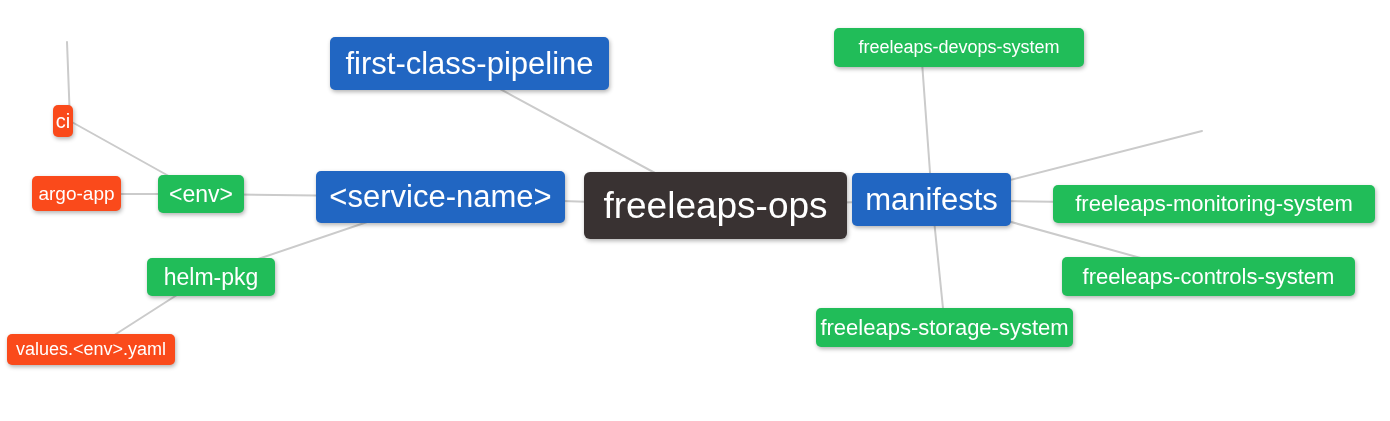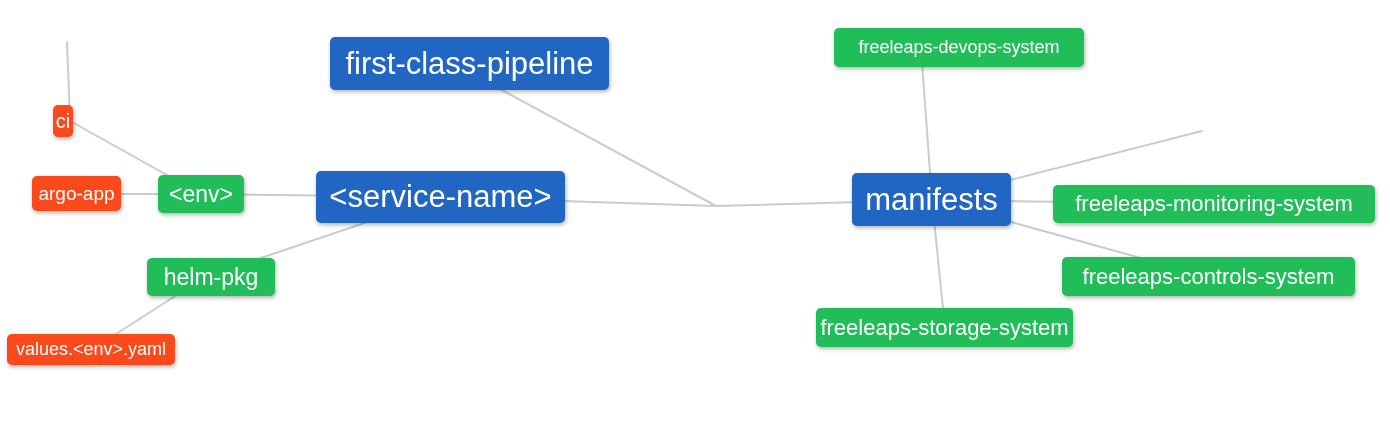"freeleaps-ops" div.node { html: none -> <div>freeleaps-ops</div> }
